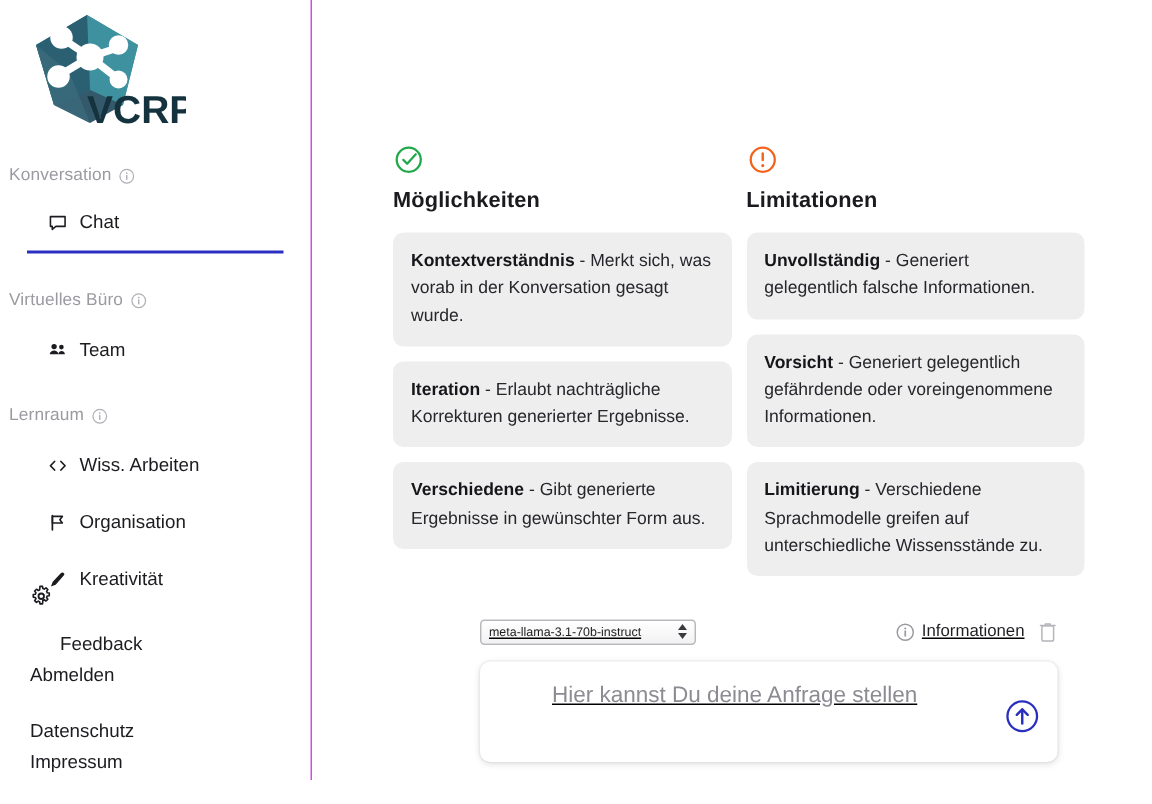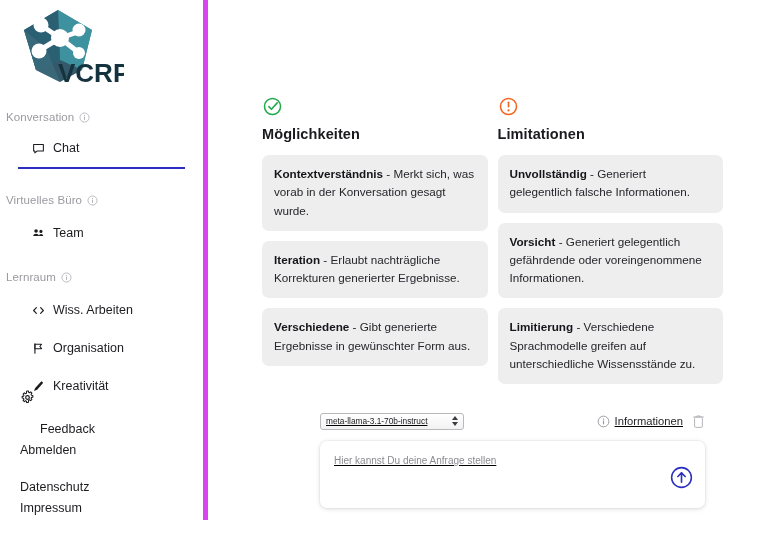"VCRP" .sidebar { border-right: 5px solid #d946ef -> 1px solid #d946ef }
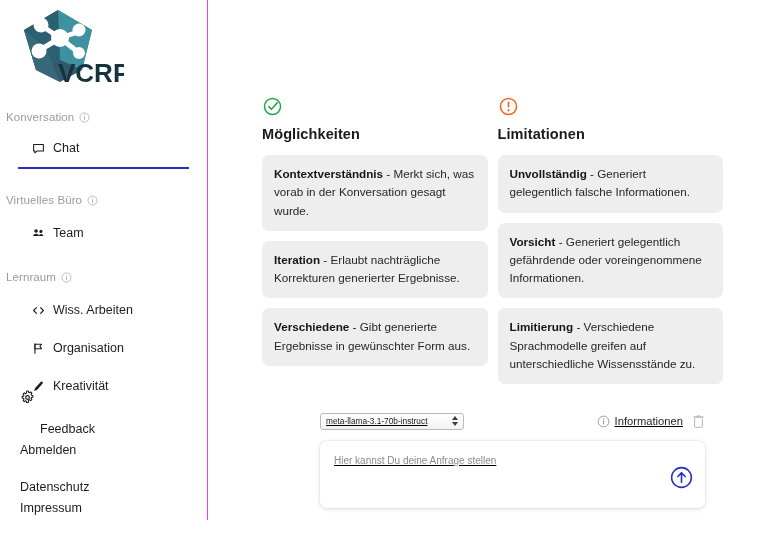"Hier kannst Du deine Anfrage" .placeholder { font-size: 10px -> 15px; margin-left: none -> 34px }
